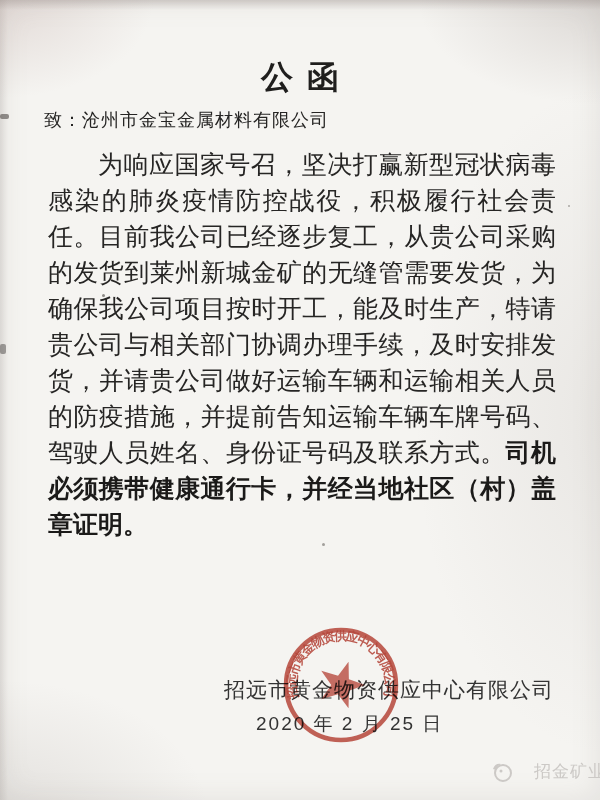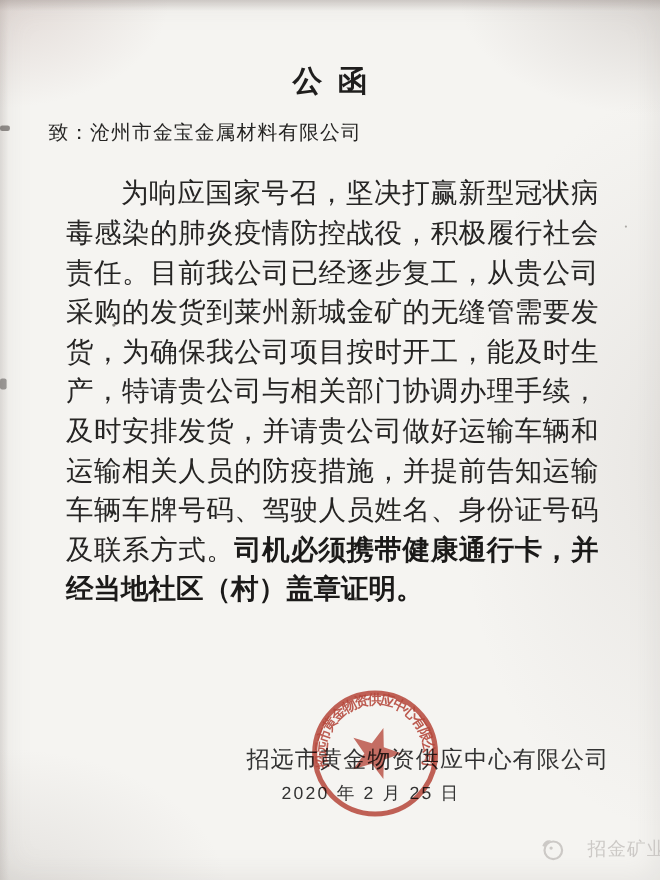"公函" .title { font-size: 27px -> 32px }
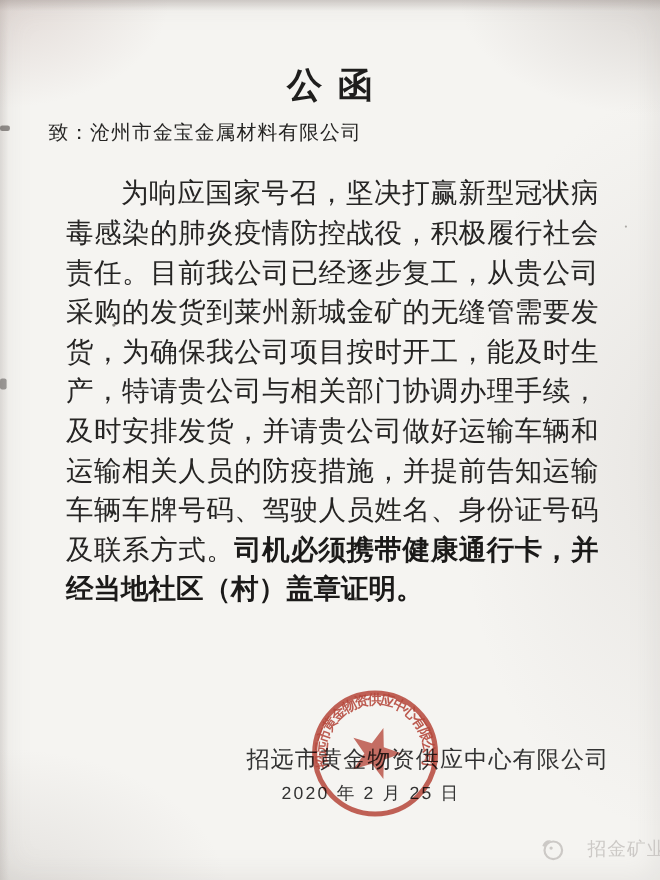"为响应国家号召，坚决打赢新型冠状病毒感染的肺炎疫情防控战役，积极履行社会责任。目" .body-text p { margin: 12px -> 0 }
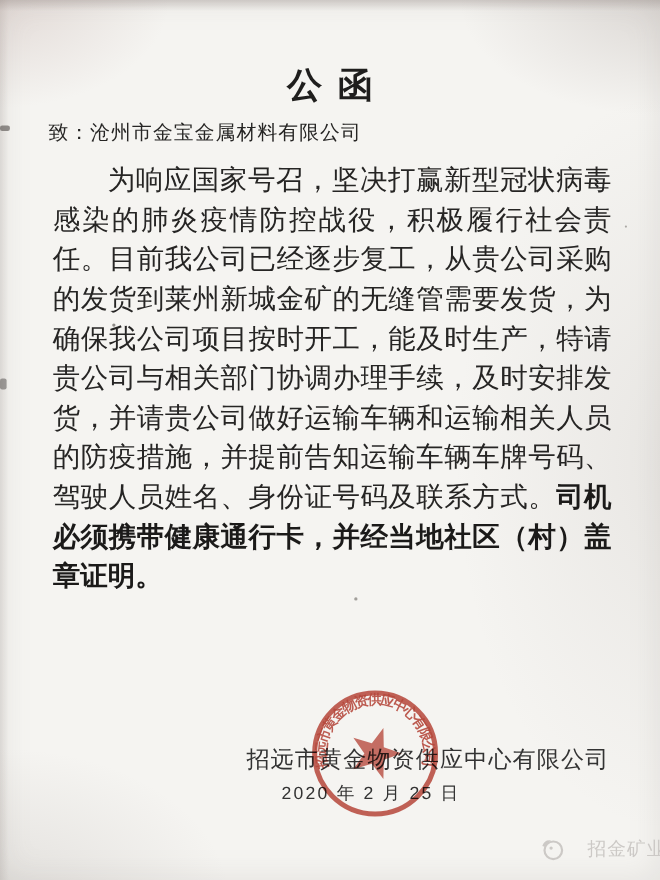"2020 年 2 月 25" .date-line { font-size: 16px -> 19px }
